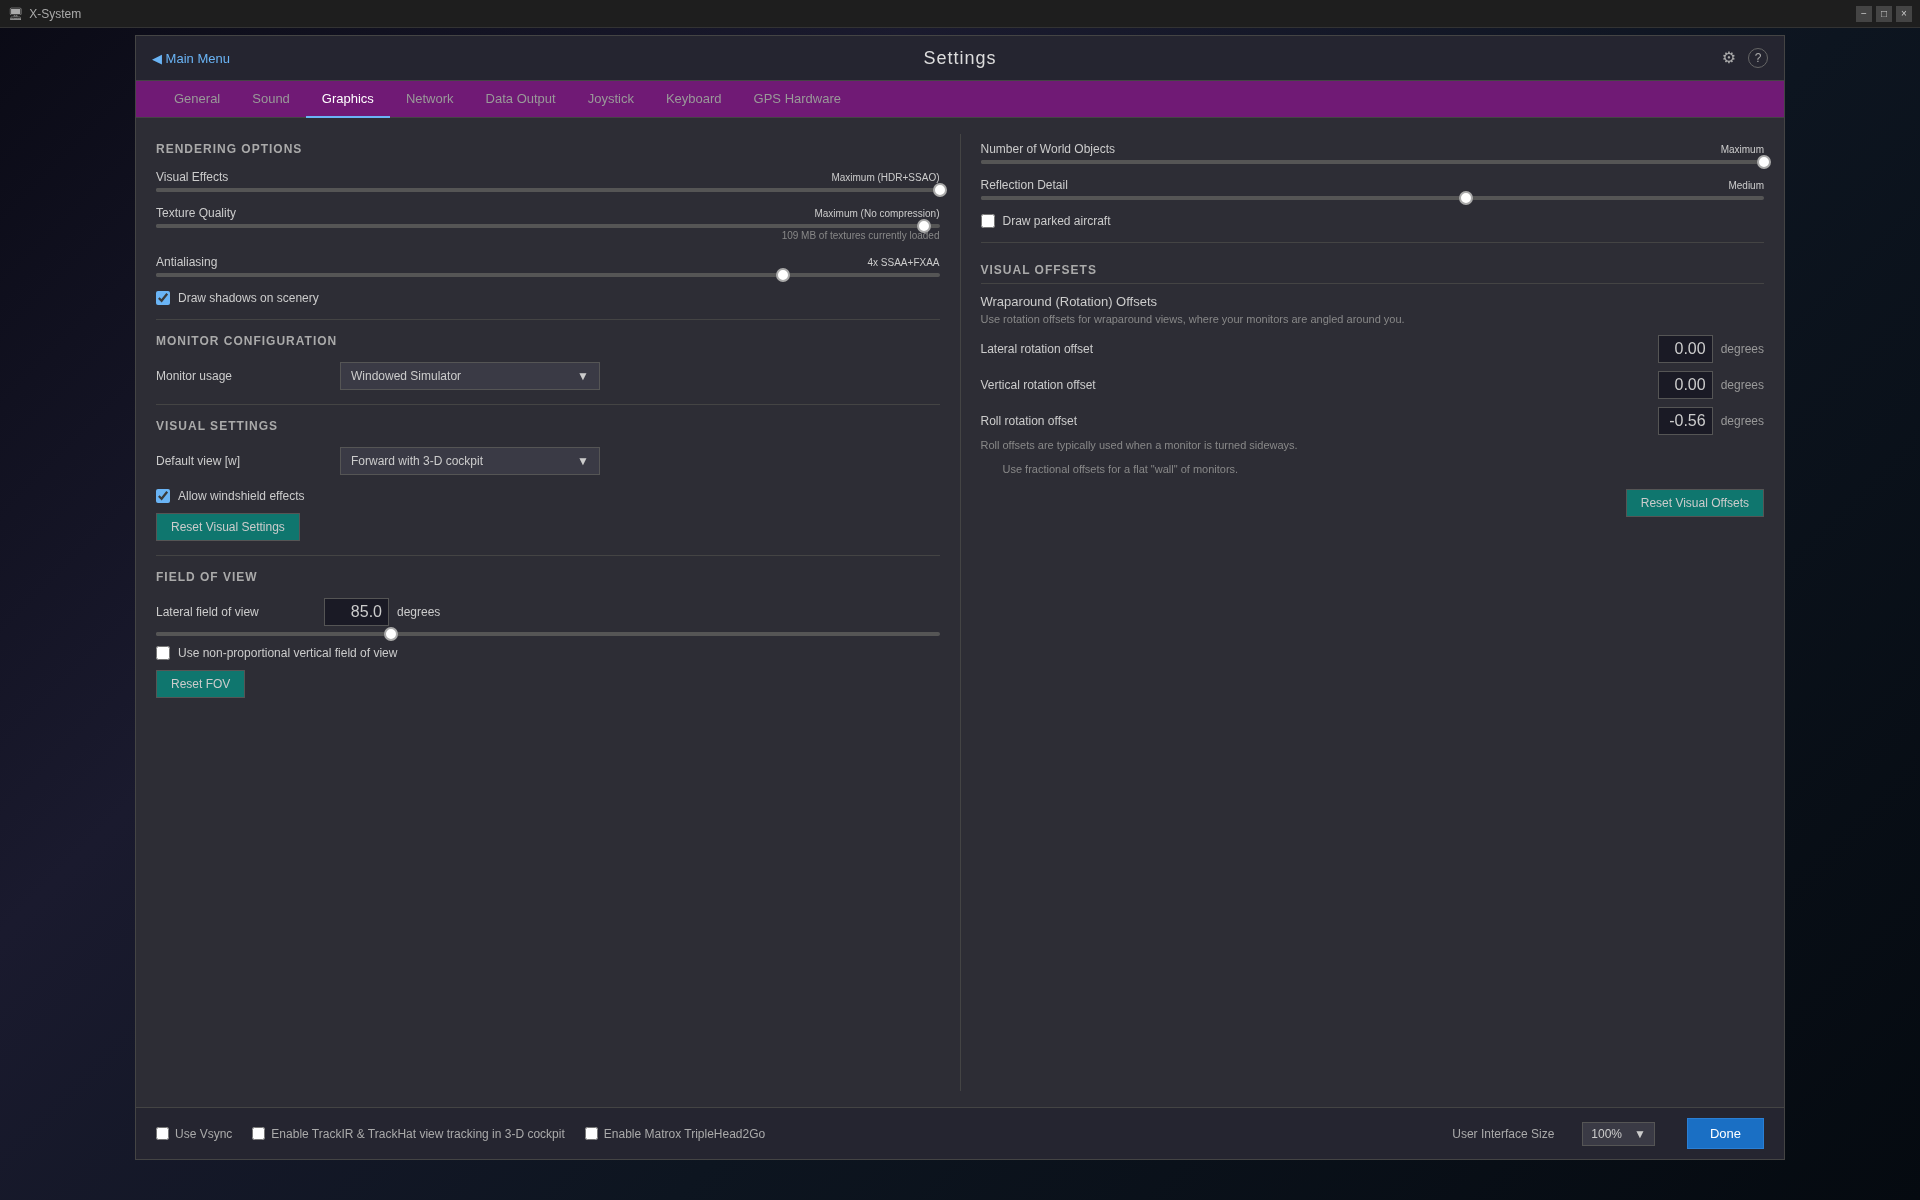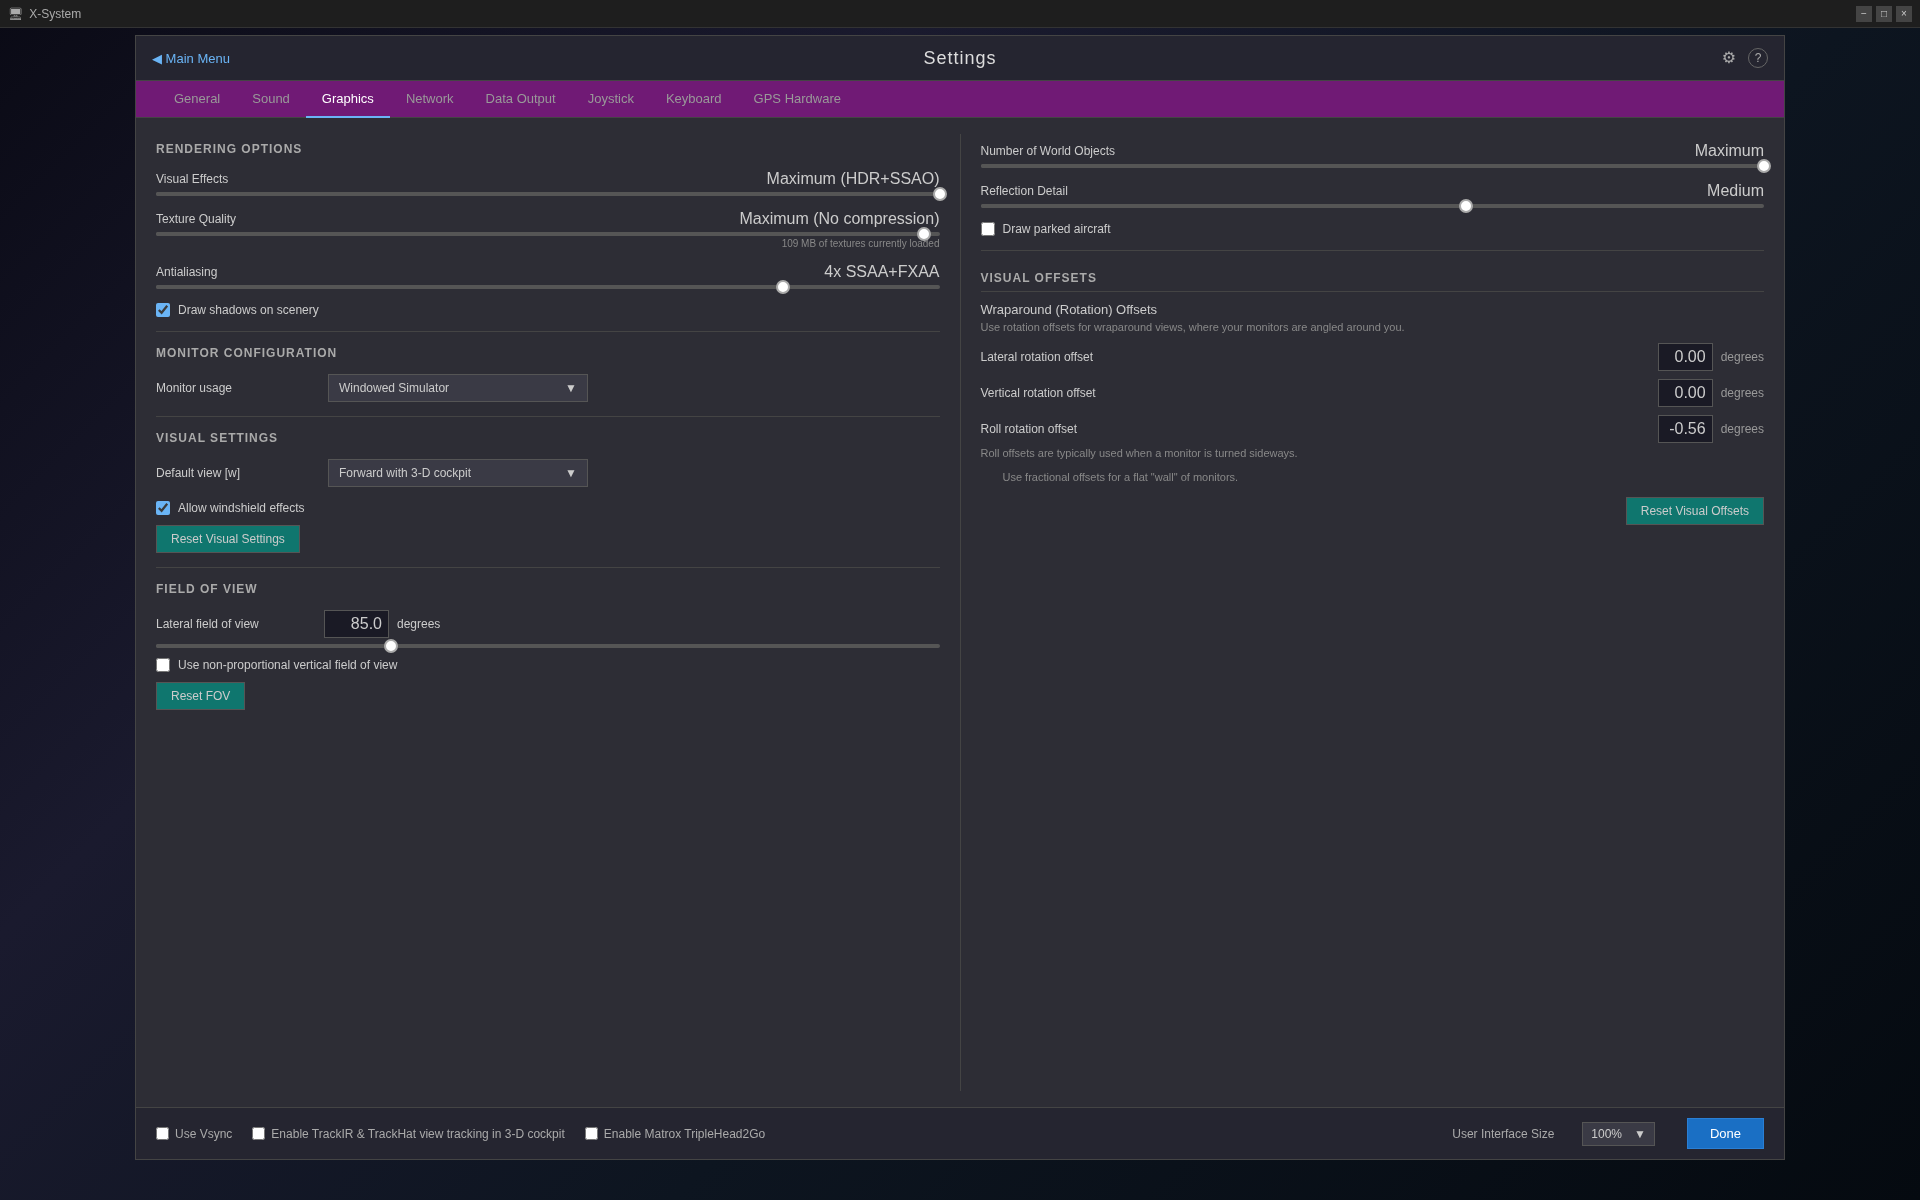"Maximum" .setting-value { font-size: 16px -> 10px }
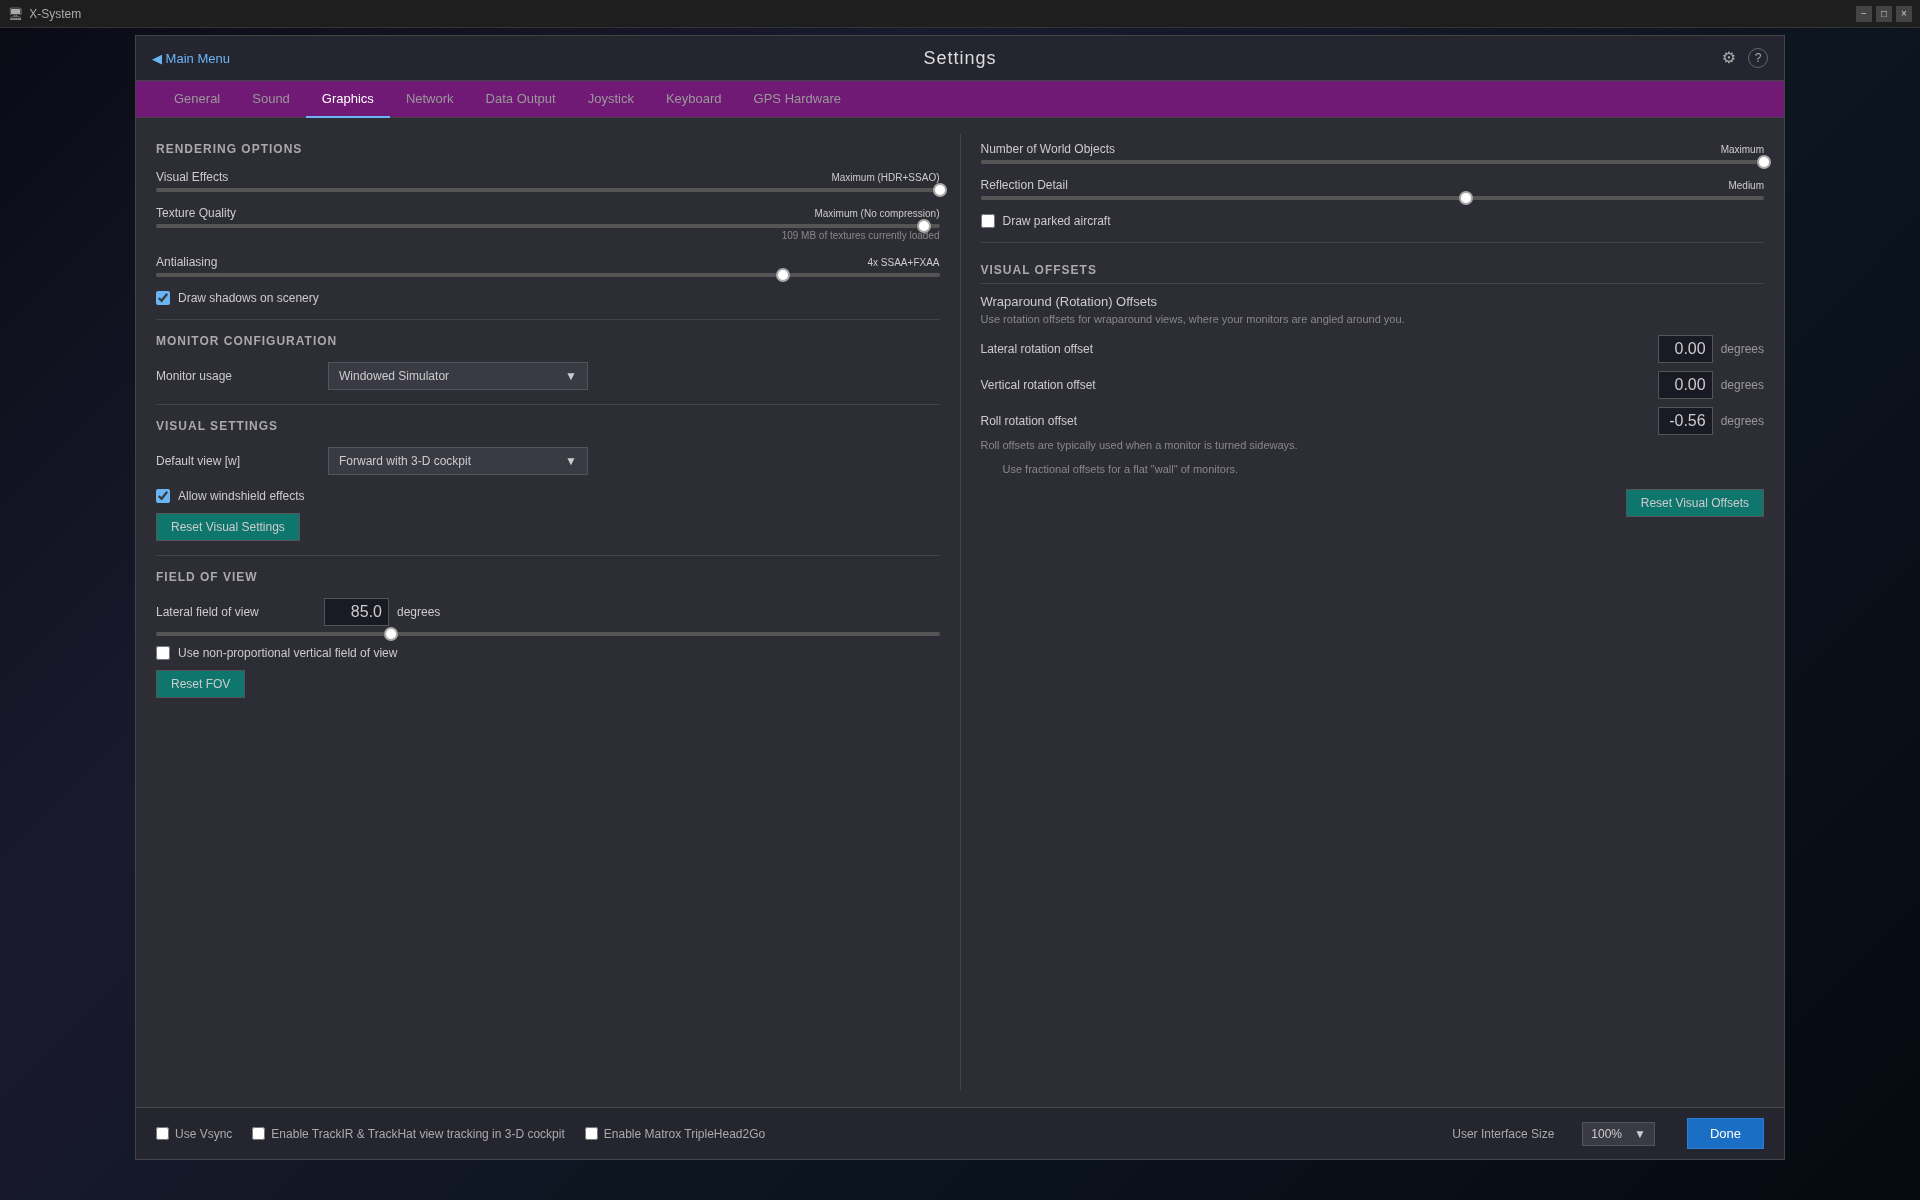"Monitor usage" .monitor-row { gap: 12px -> 24px }
